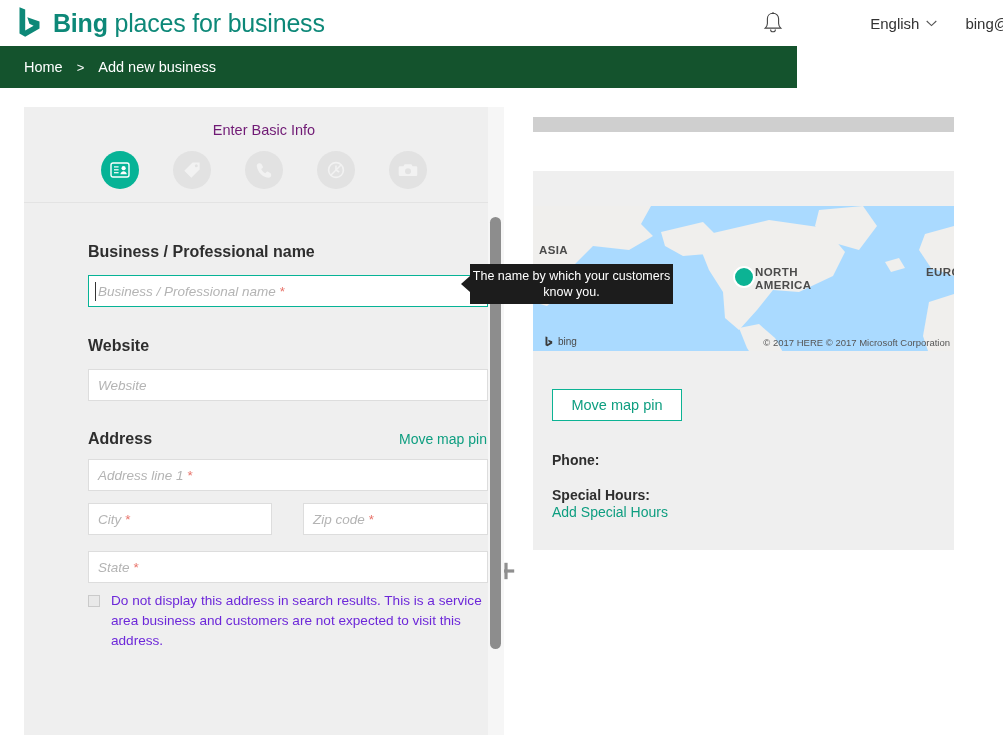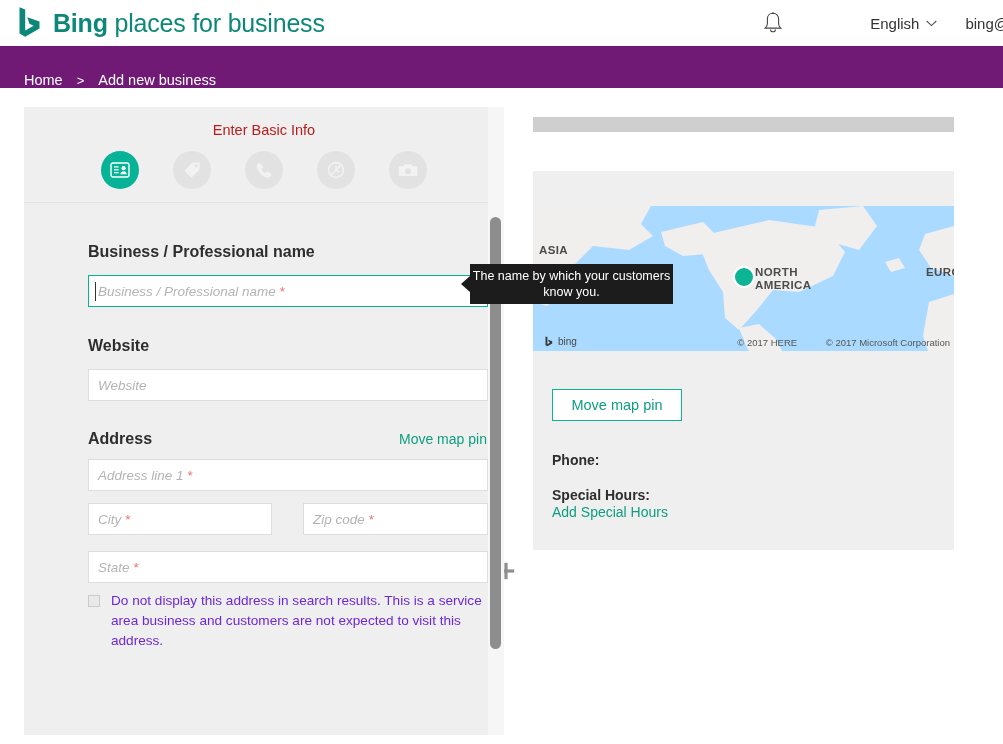"Home" #crumbbar { align-items: flex-end -> center; background: #701a75 -> #14532d; width: 1003px -> 797px }
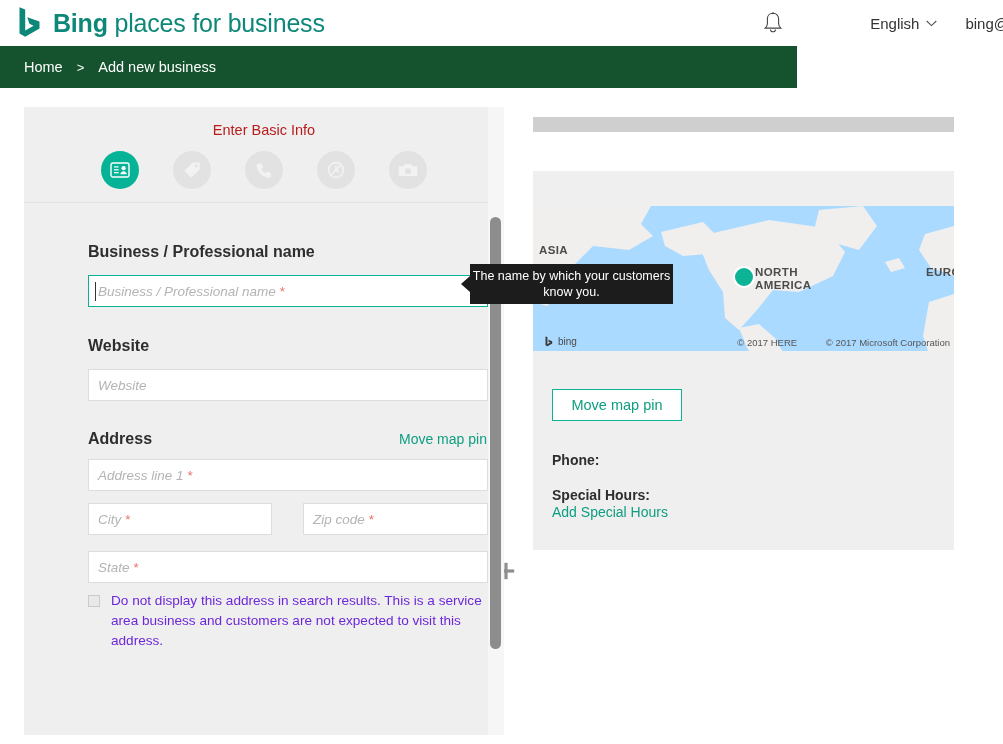"Enter Basic Info" #step-title { color: #b91c1c -> #701a75 }
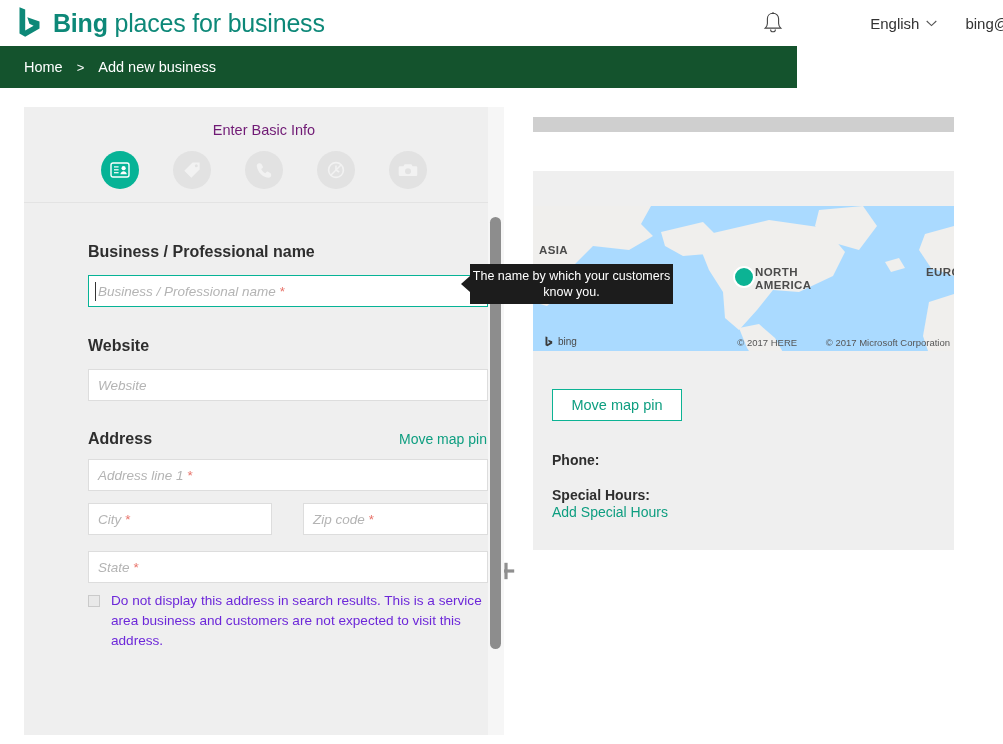"© 2017 HERE" #map-attr span { margin-left: 26px -> 0 }
